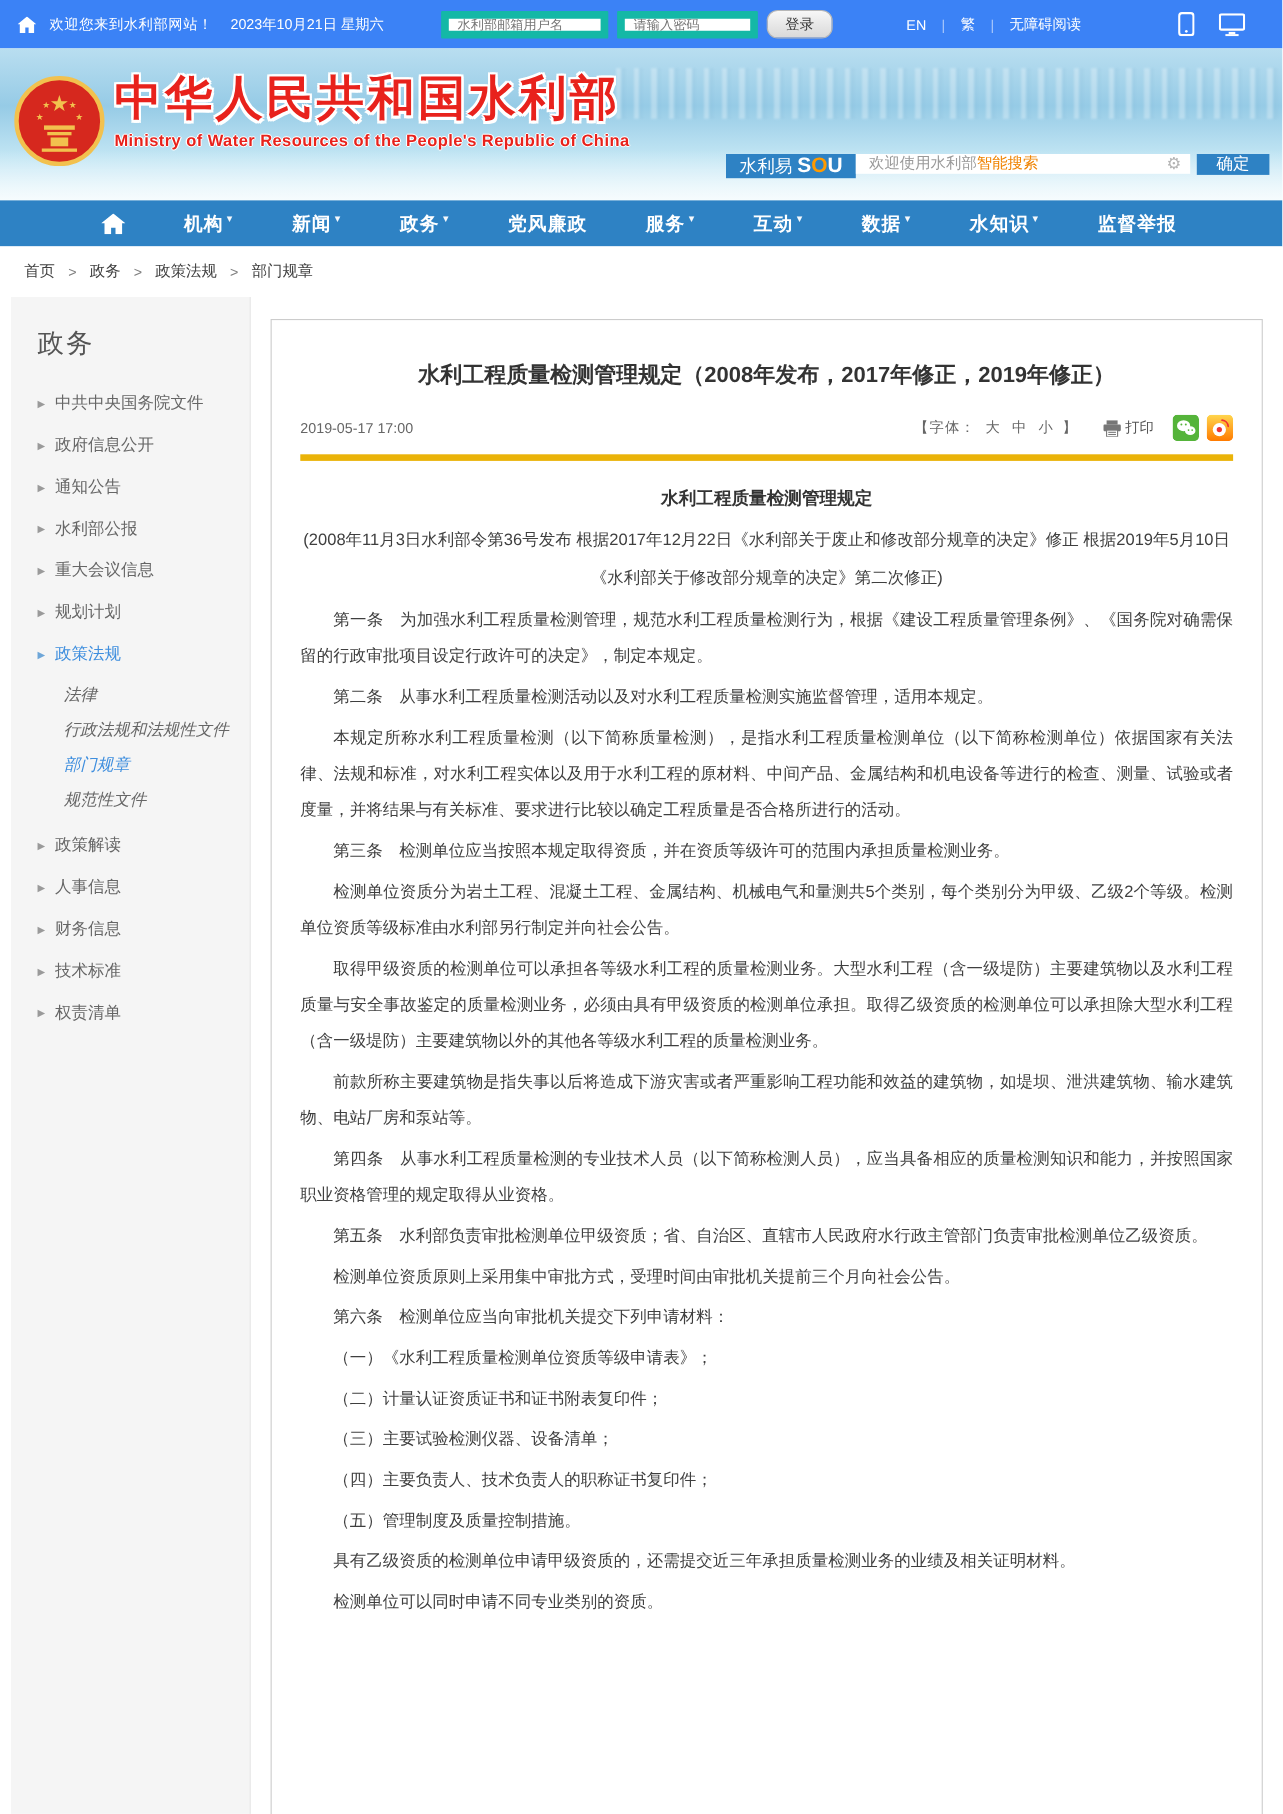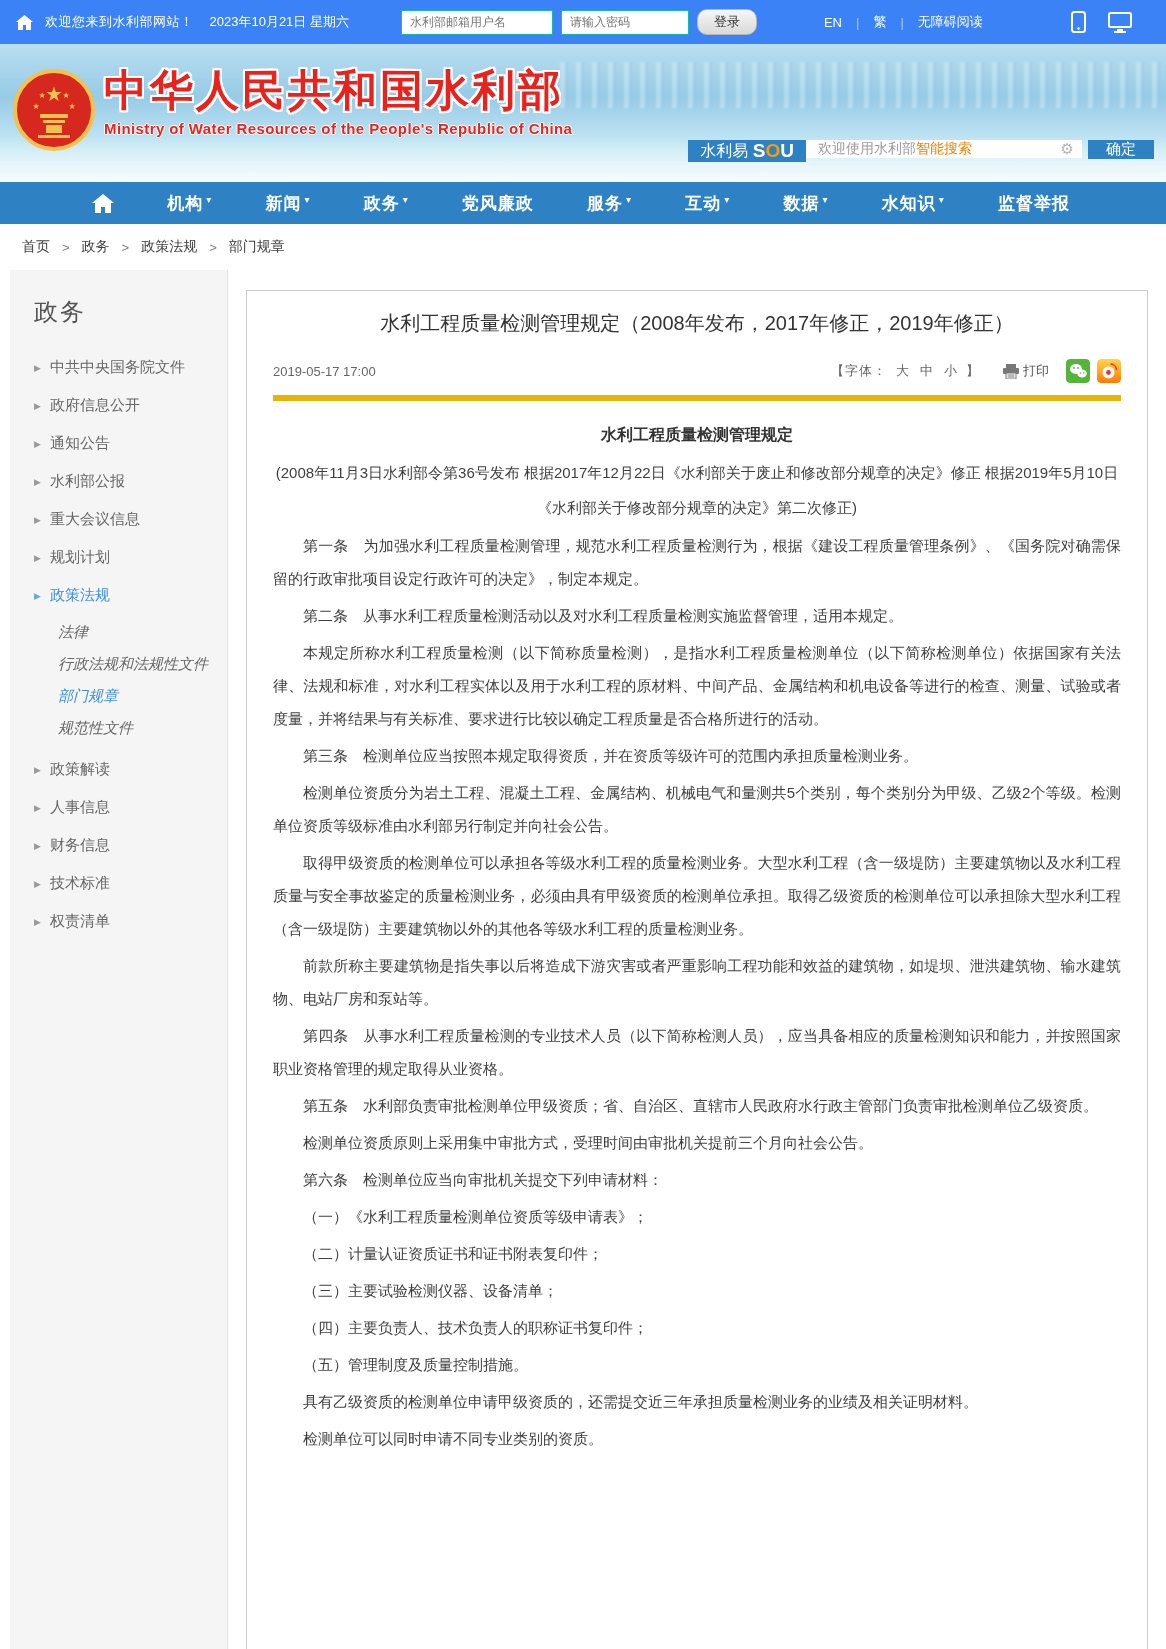"水利部邮箱用户名" .login-group input { border: 1px solid #14b8a6 -> 7px solid #14b8a6 }
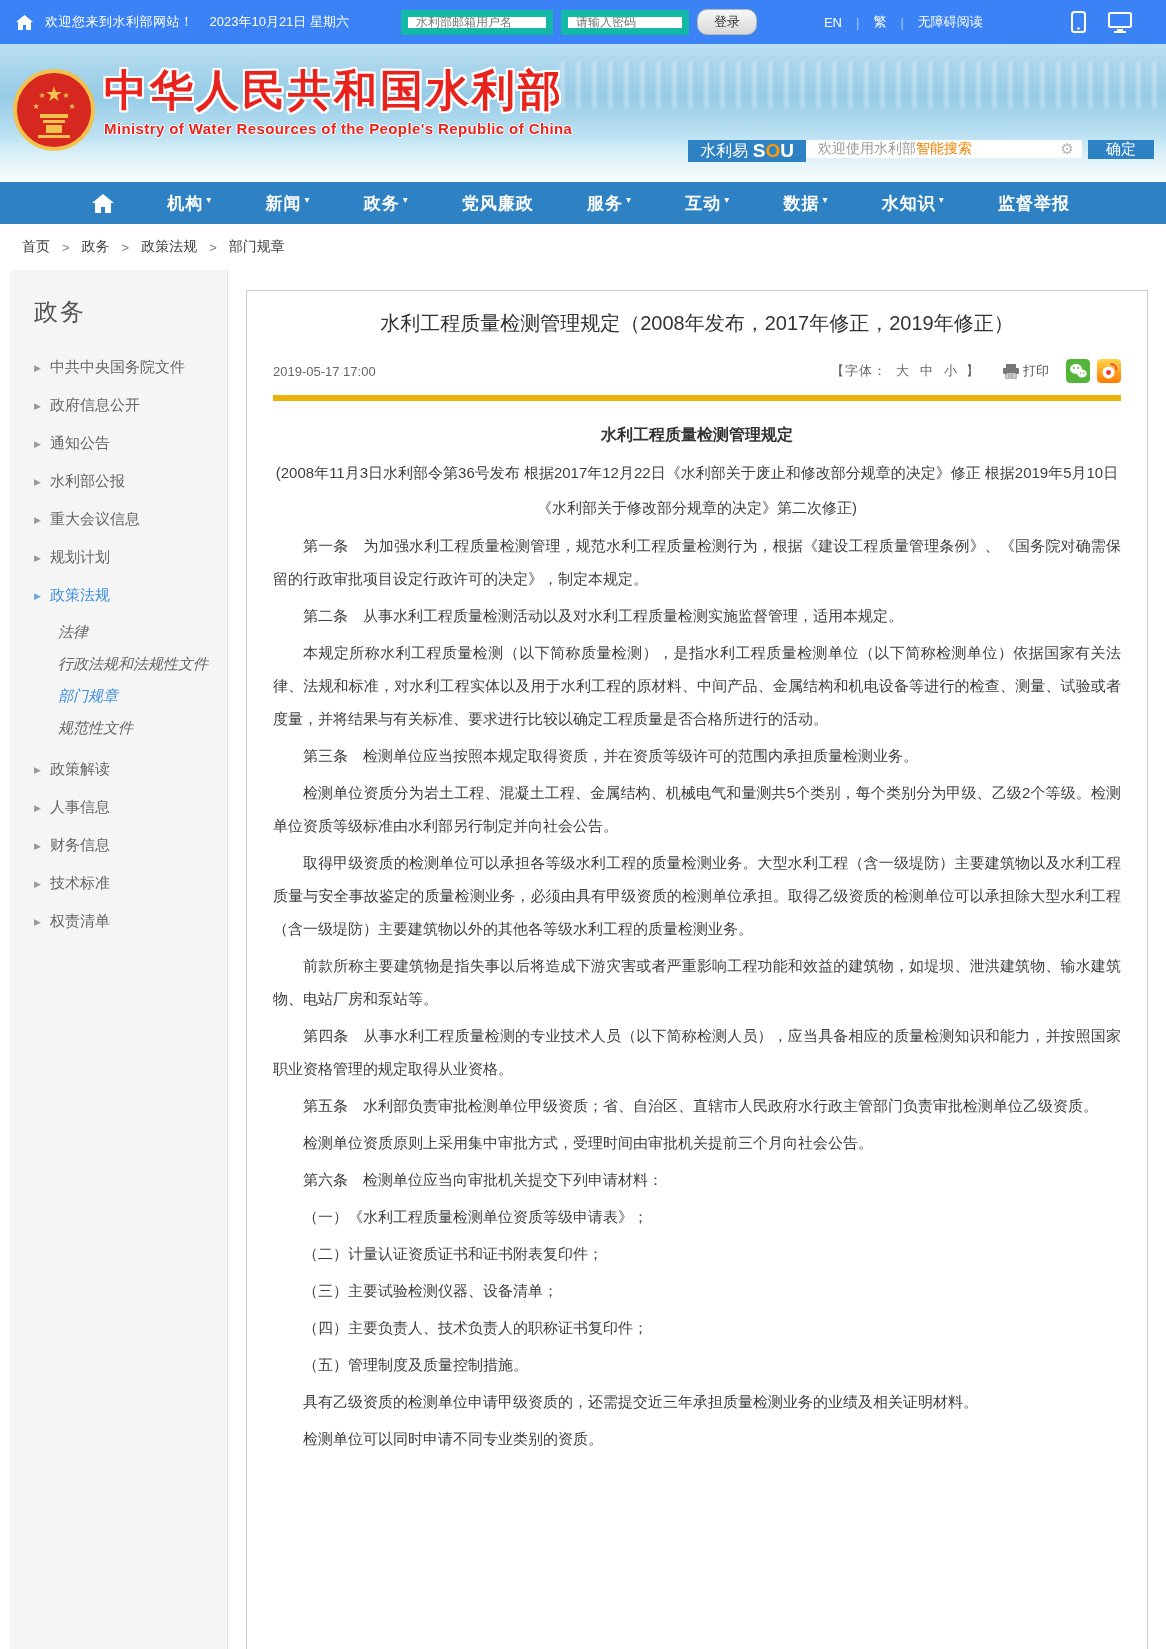"欢迎使用水利部" .search-input { width: 276px -> 304px }
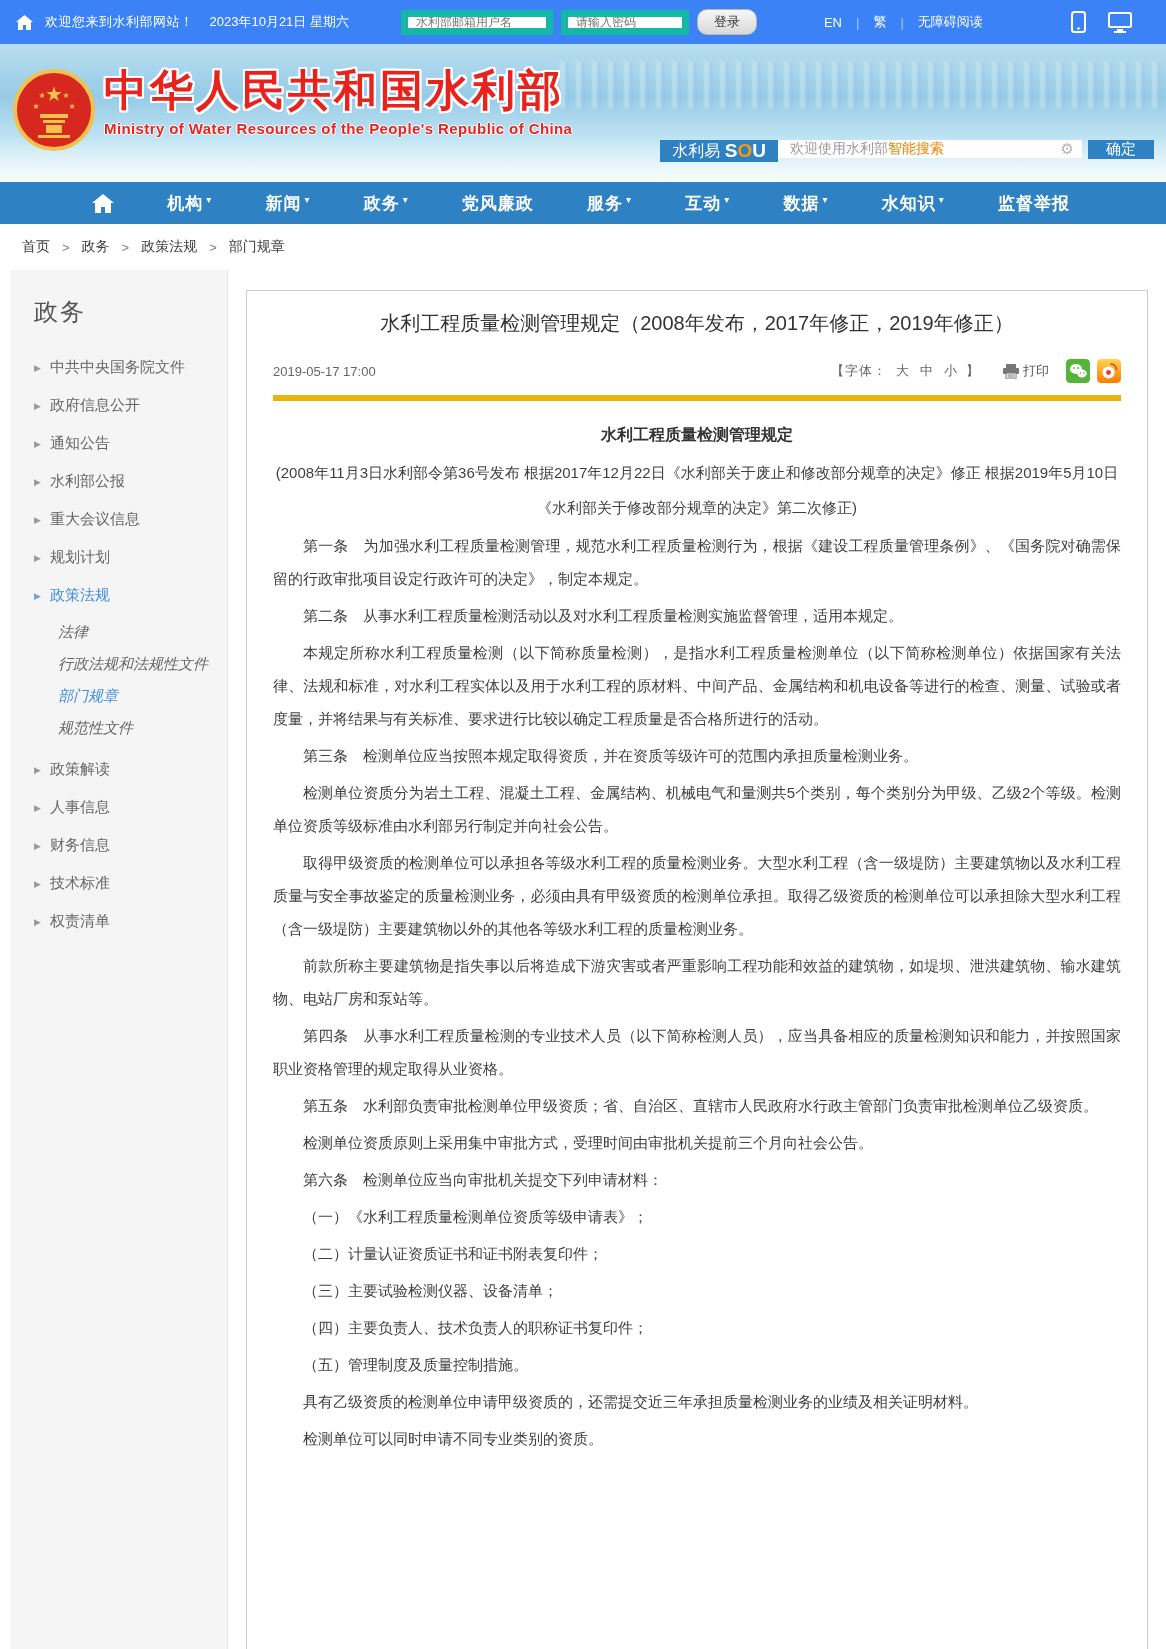"水利工程质量检测管理规定（2008年发布，2017年修正，2019年修正）" .article-title { font-weight: normal -> bold; margin-top: 16px -> 34px }
